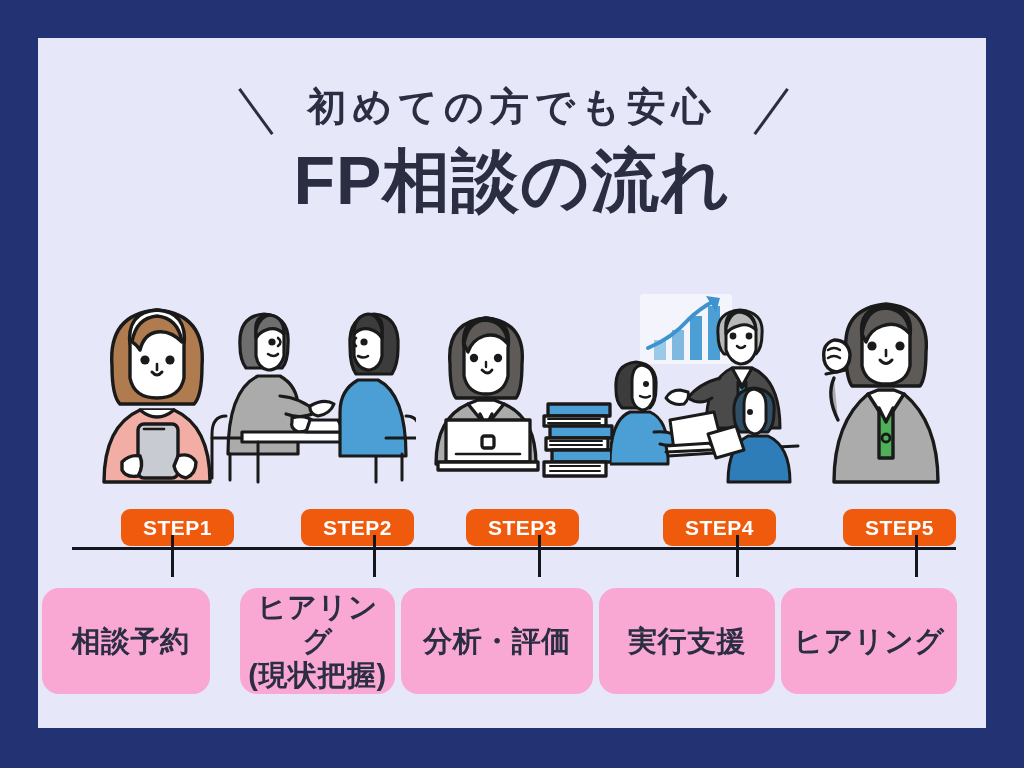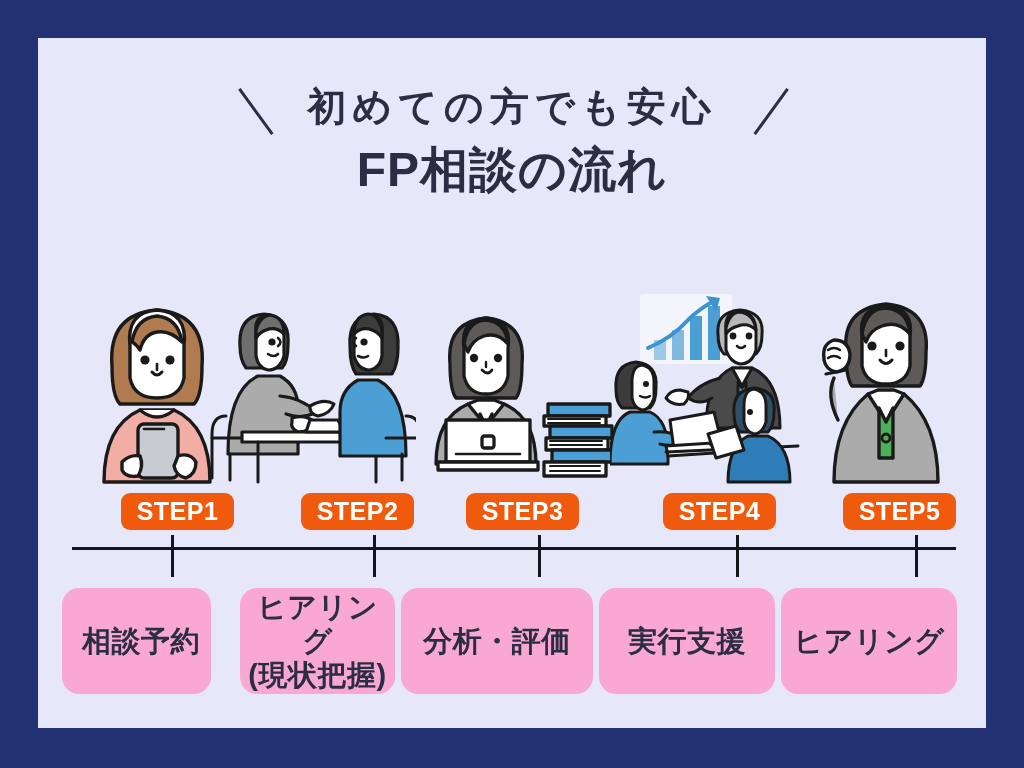"FP相談の流れ" .main-title { font-size: 48px -> 68px }
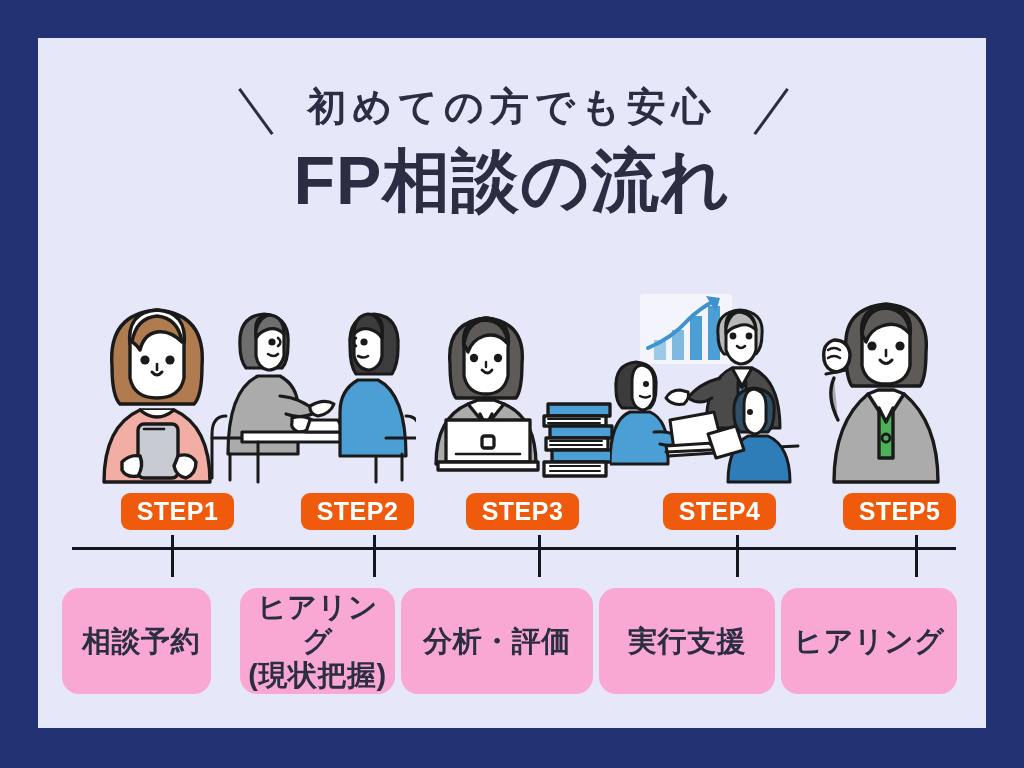"STEP1" .badge { font-size: 25px -> 21px; top: 0 -> 16px }
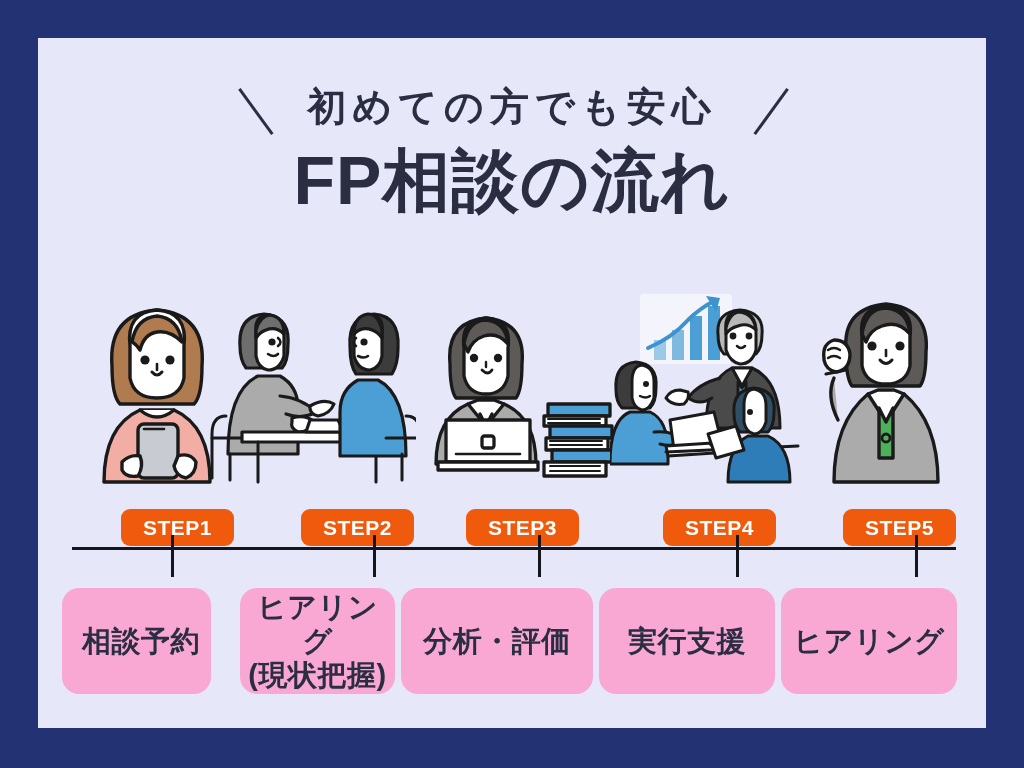"相談予約" div.card { left: 24px -> 4px; width: 149px -> 168px }
